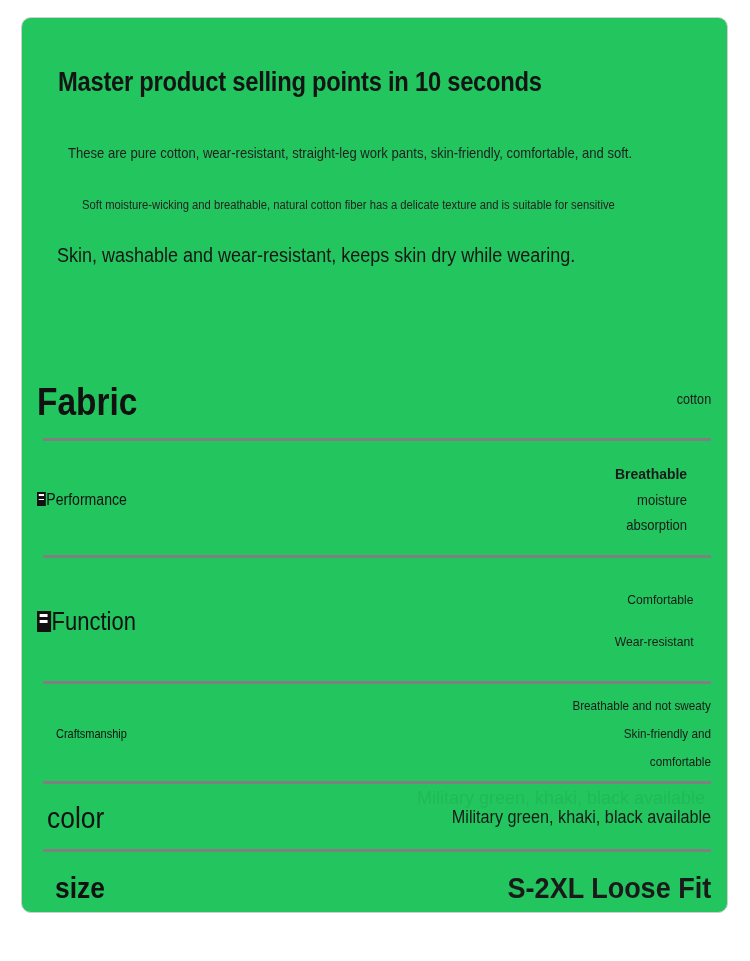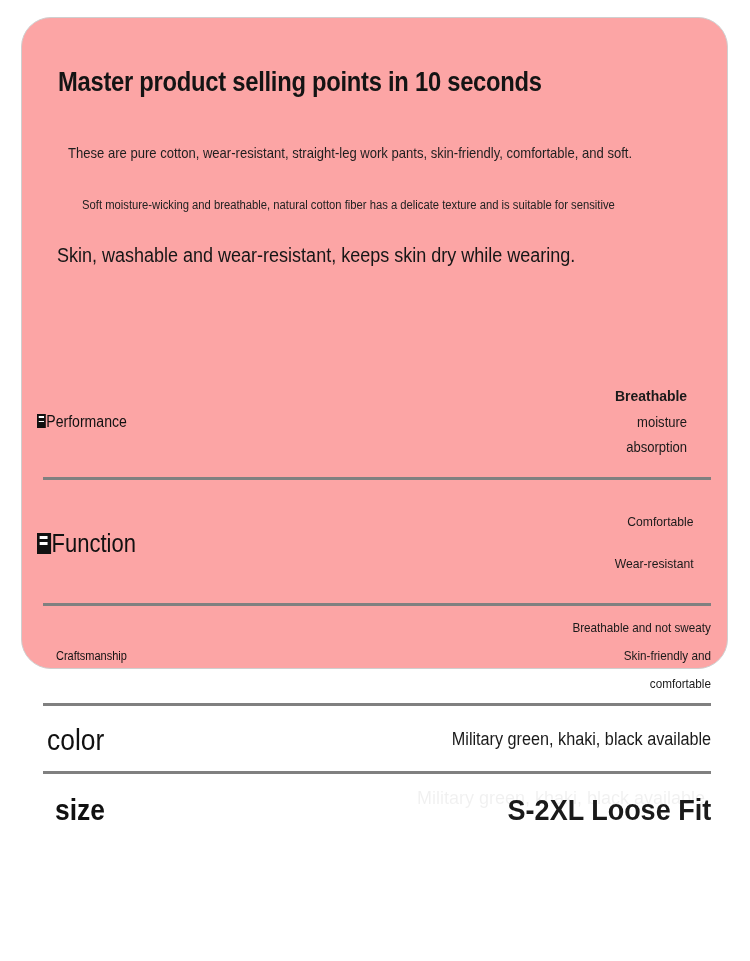"Master product selling points in" .card { background: #fca5a5 -> #22c55e; border-radius: 30px -> 10px; height: 652px -> 896px }
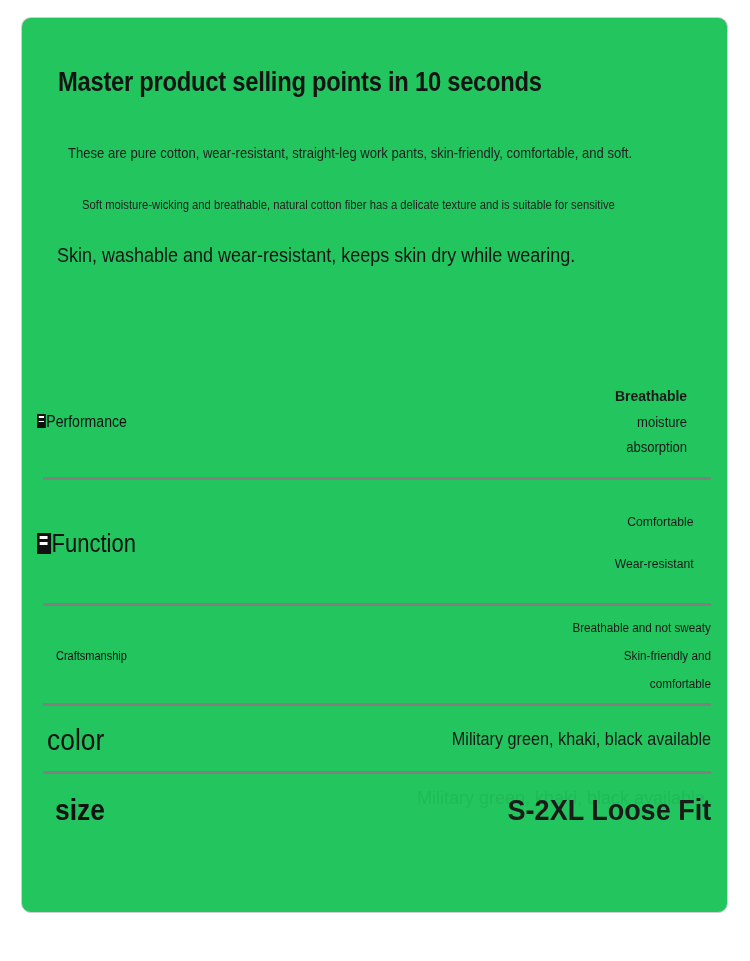"Fabric" div.spec-row { html: none -> <div> <div> <span><span>Fabric</span></span> <span>cotton</span> </div> <div></div> </div> }
